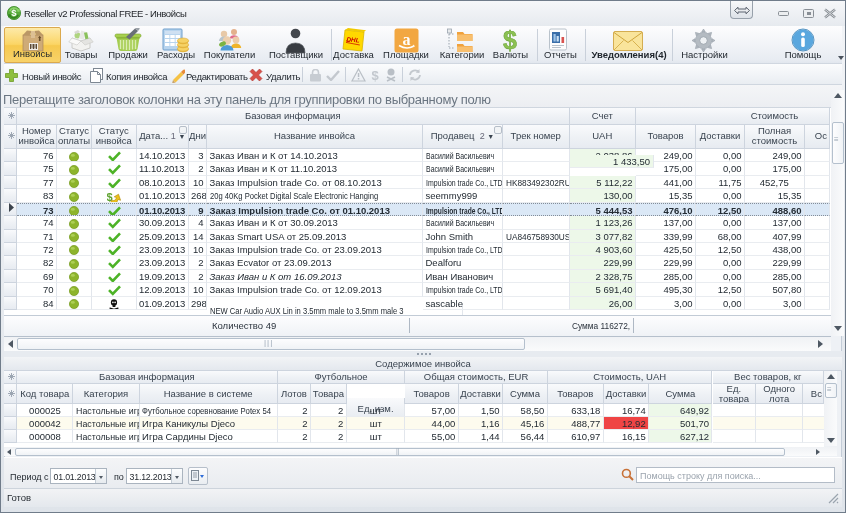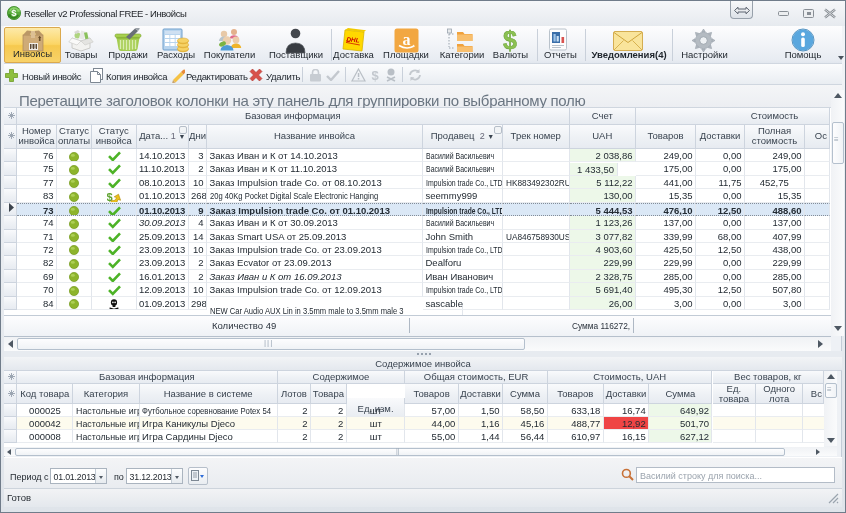"Перетащите заголовок колонки на эту" div.abs { font-size: 15px -> 13px; left: 19px -> 3px }
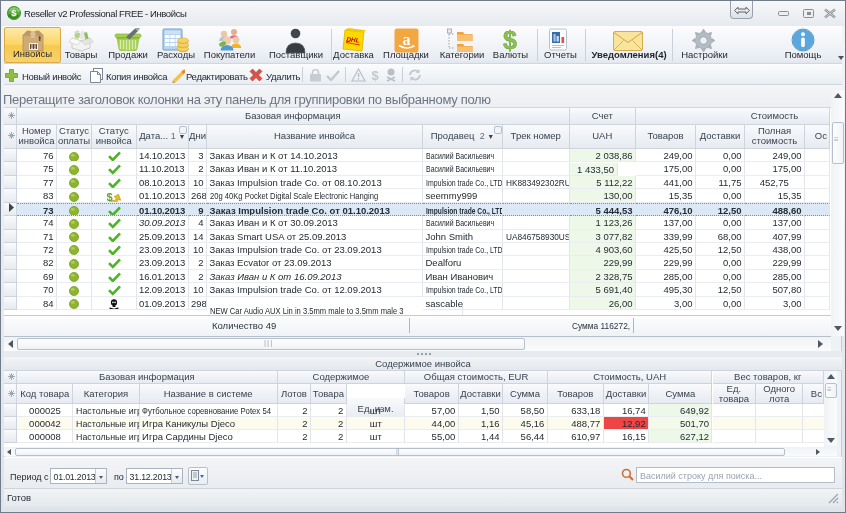"1 433,50" div.cr { top: 163px -> 155px; width: 48px -> 84px }
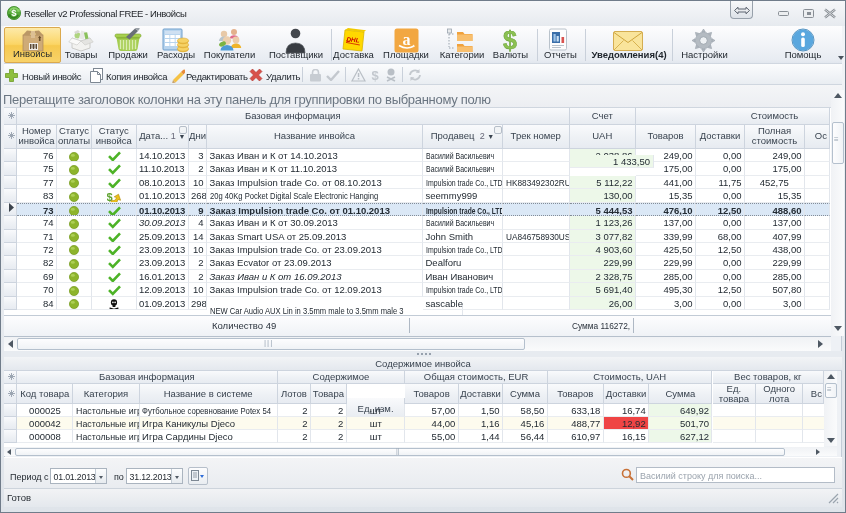"30.09.2013" span { font-style: italic -> none }
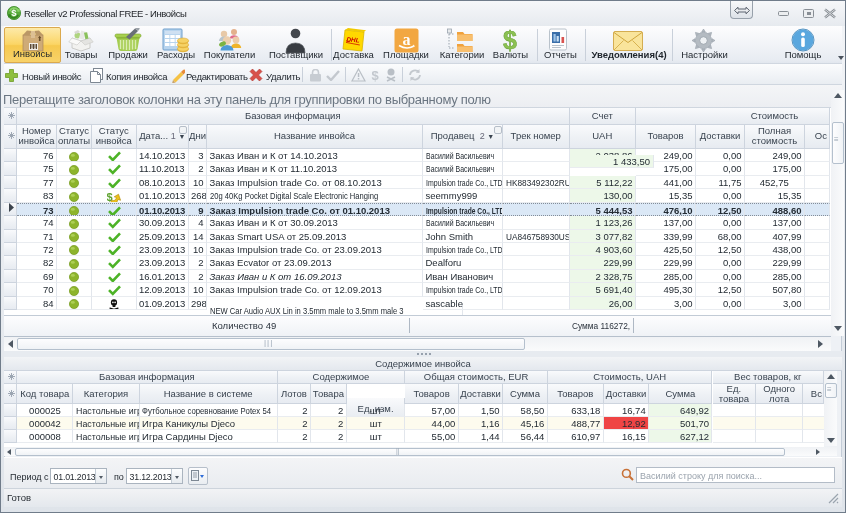"16.01.2013" span { text: 16.01.2013 -> 19.09.2013 }
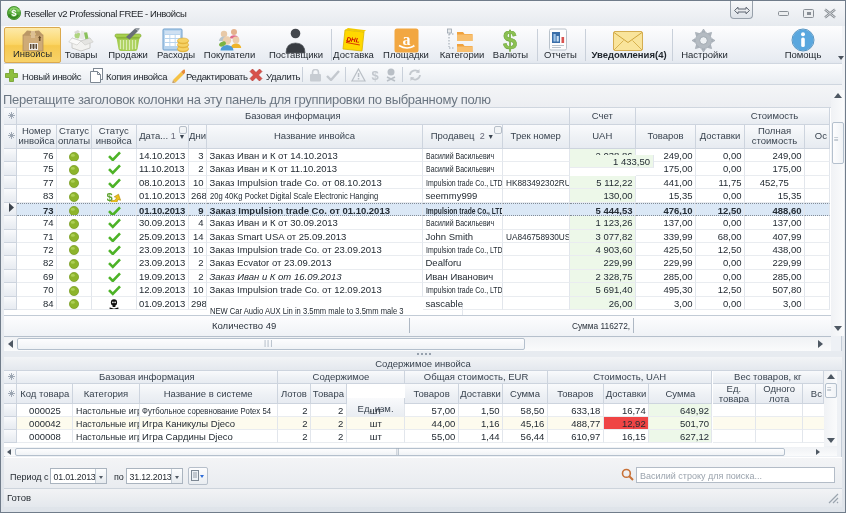"Содержимое" span { text: Содержимое -> Футбольное }
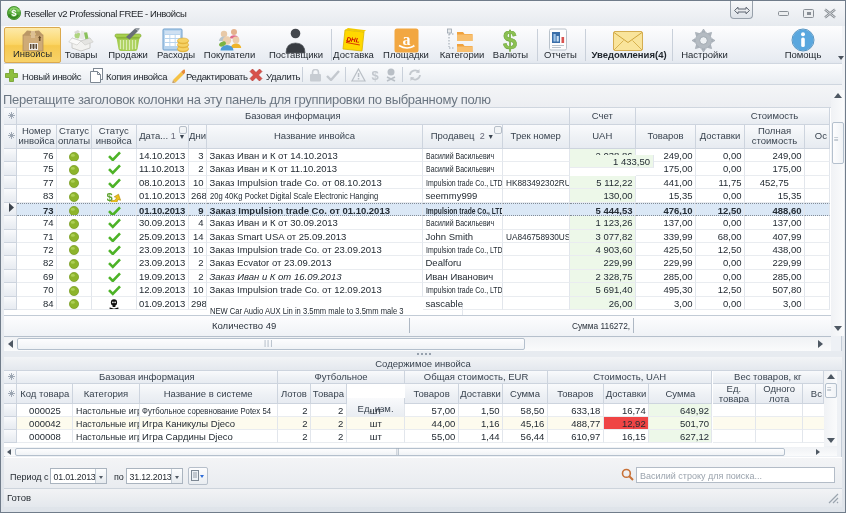"Василий строку для поиска..." div.abs { text: Василий -> Помощь }
